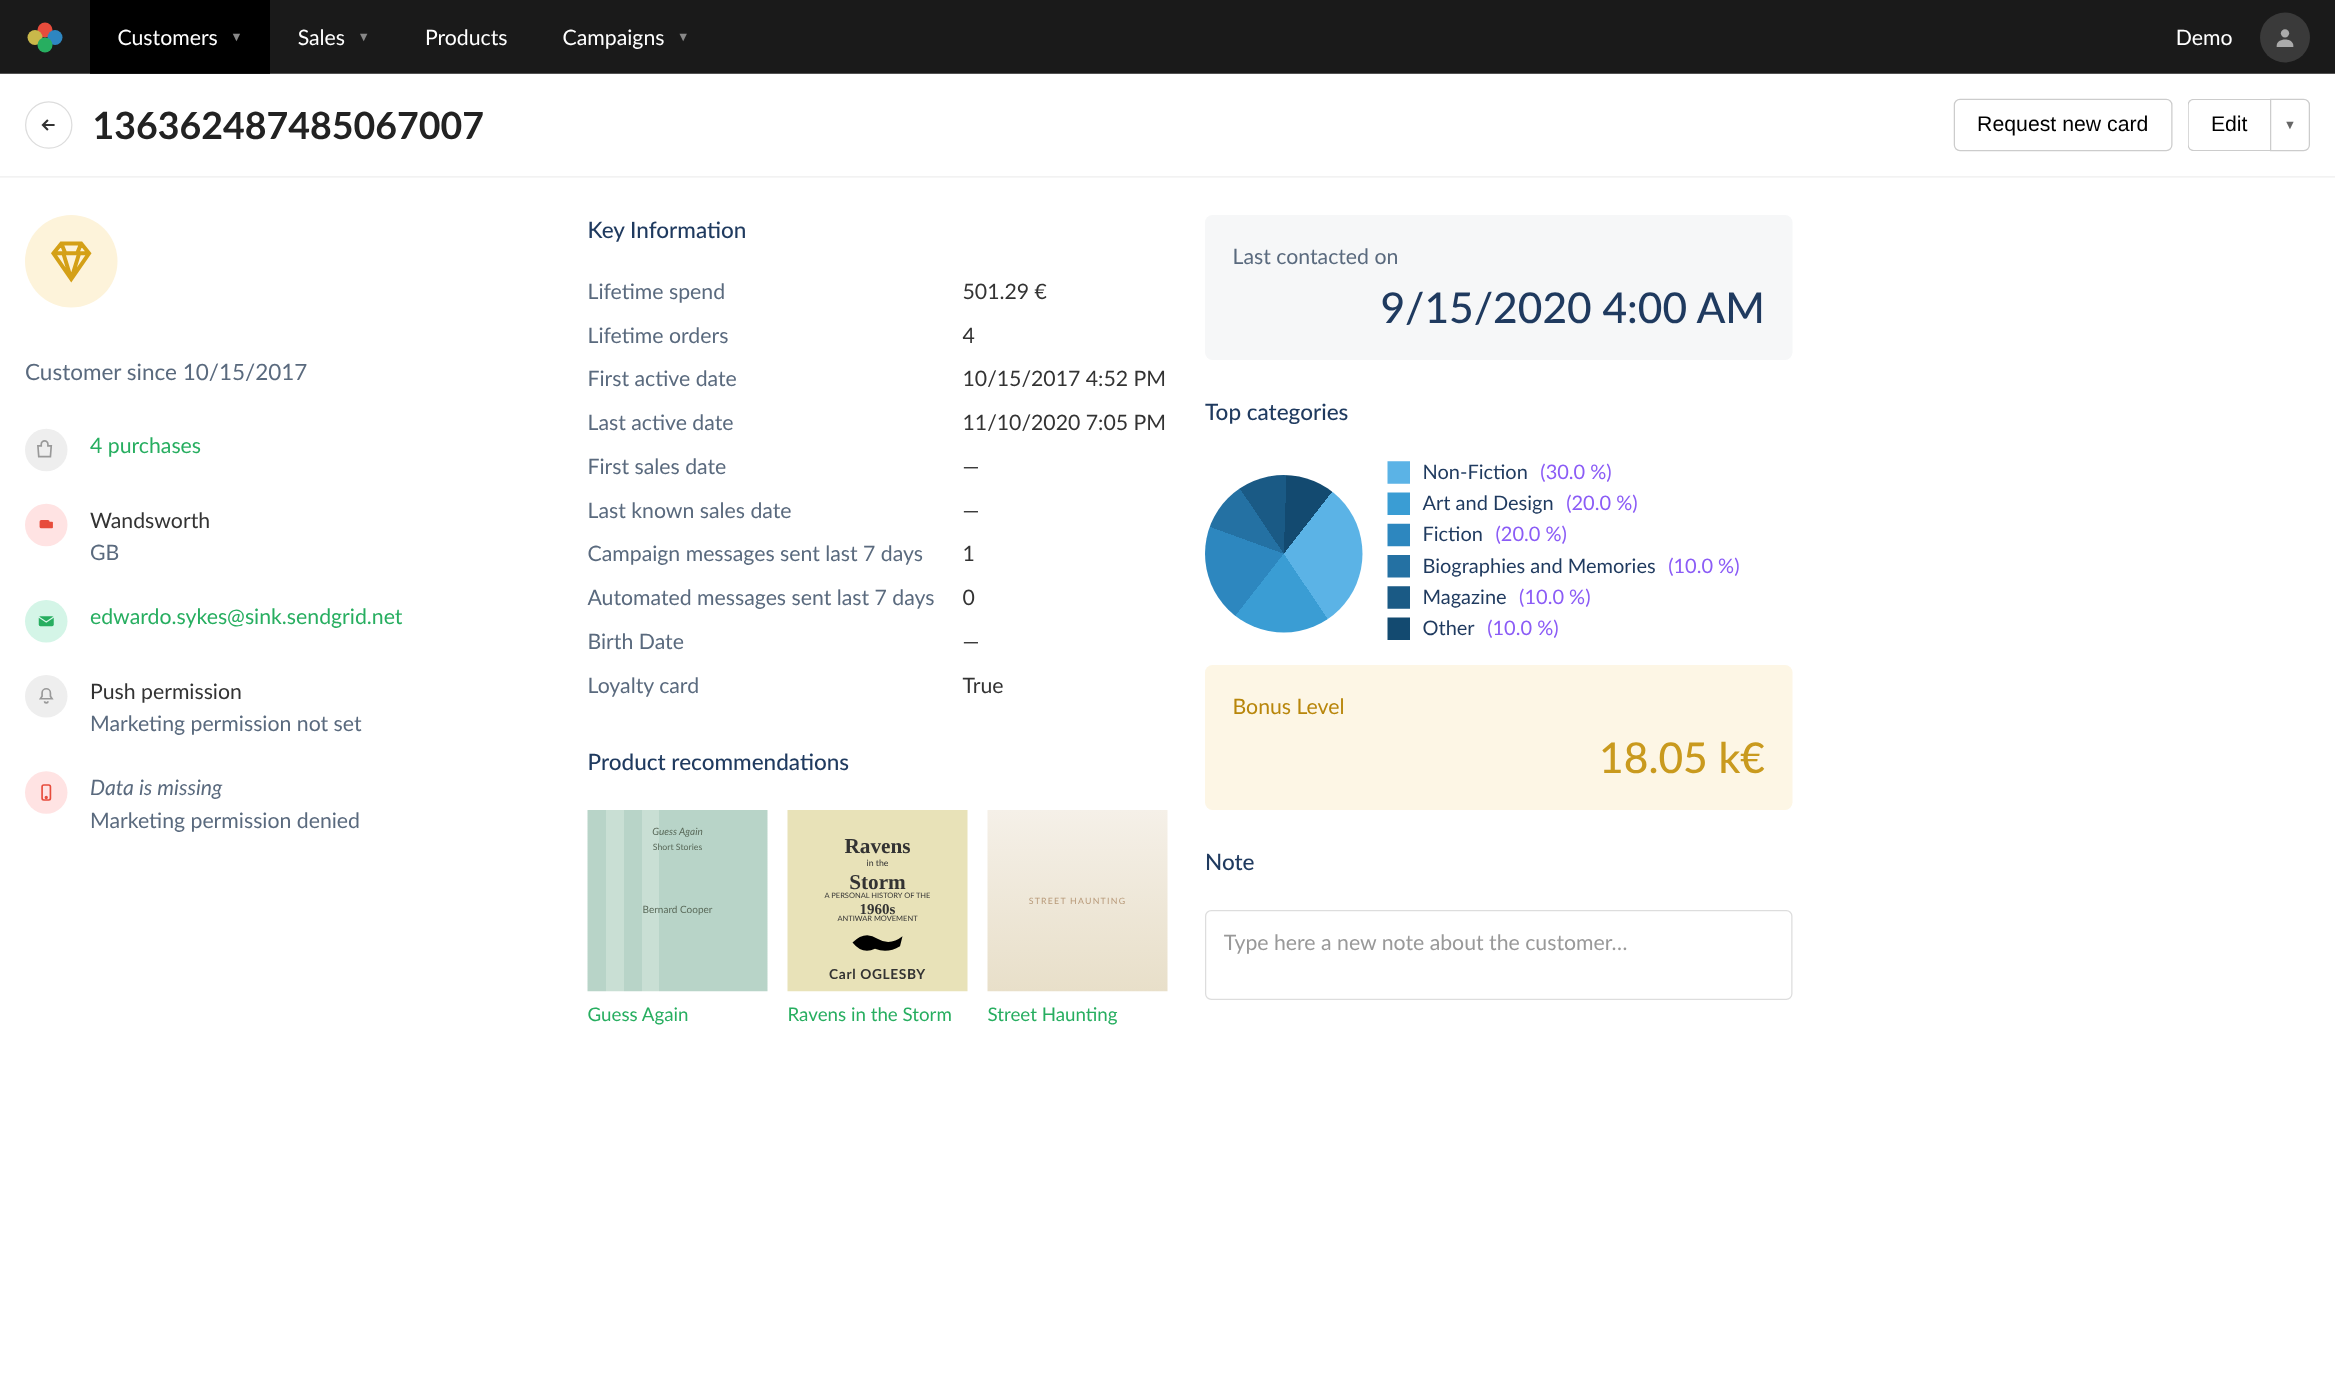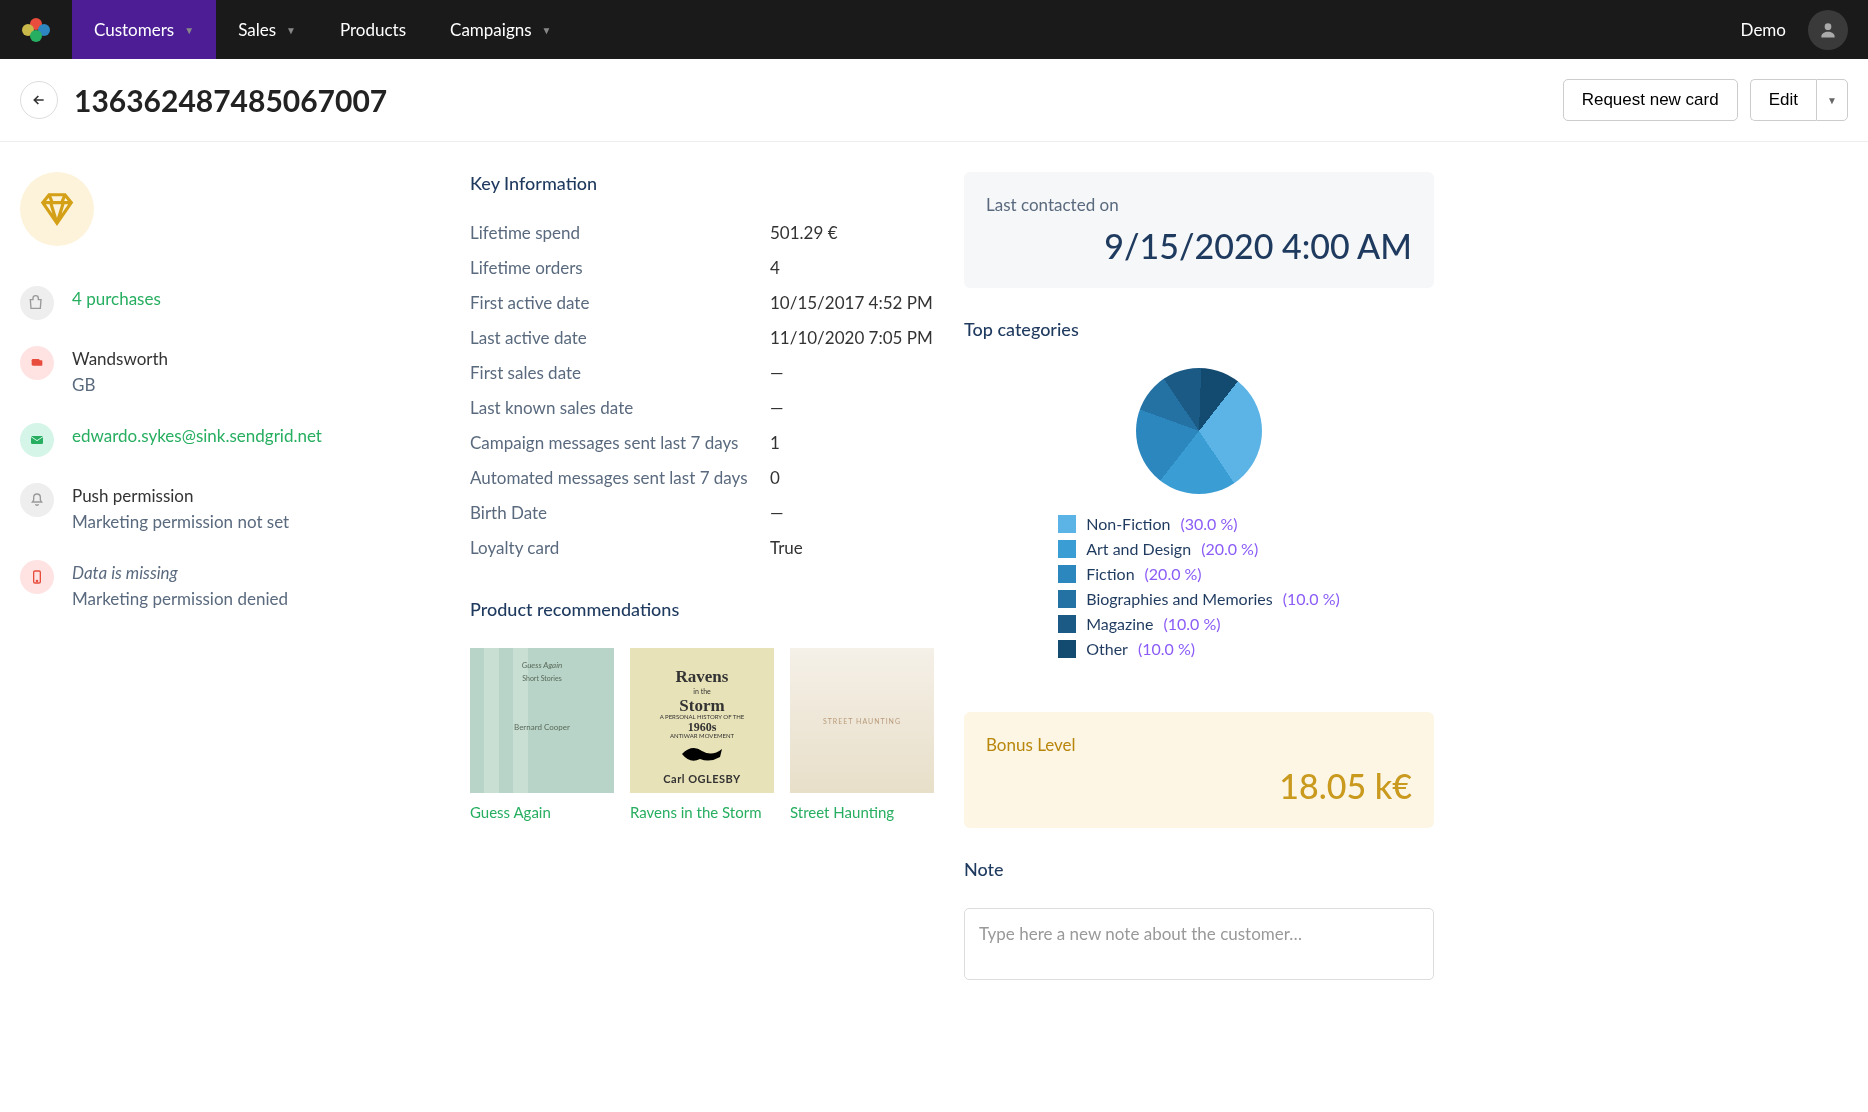"Customers" .nav-item.active { background: #4c1d95 -> #000000 }
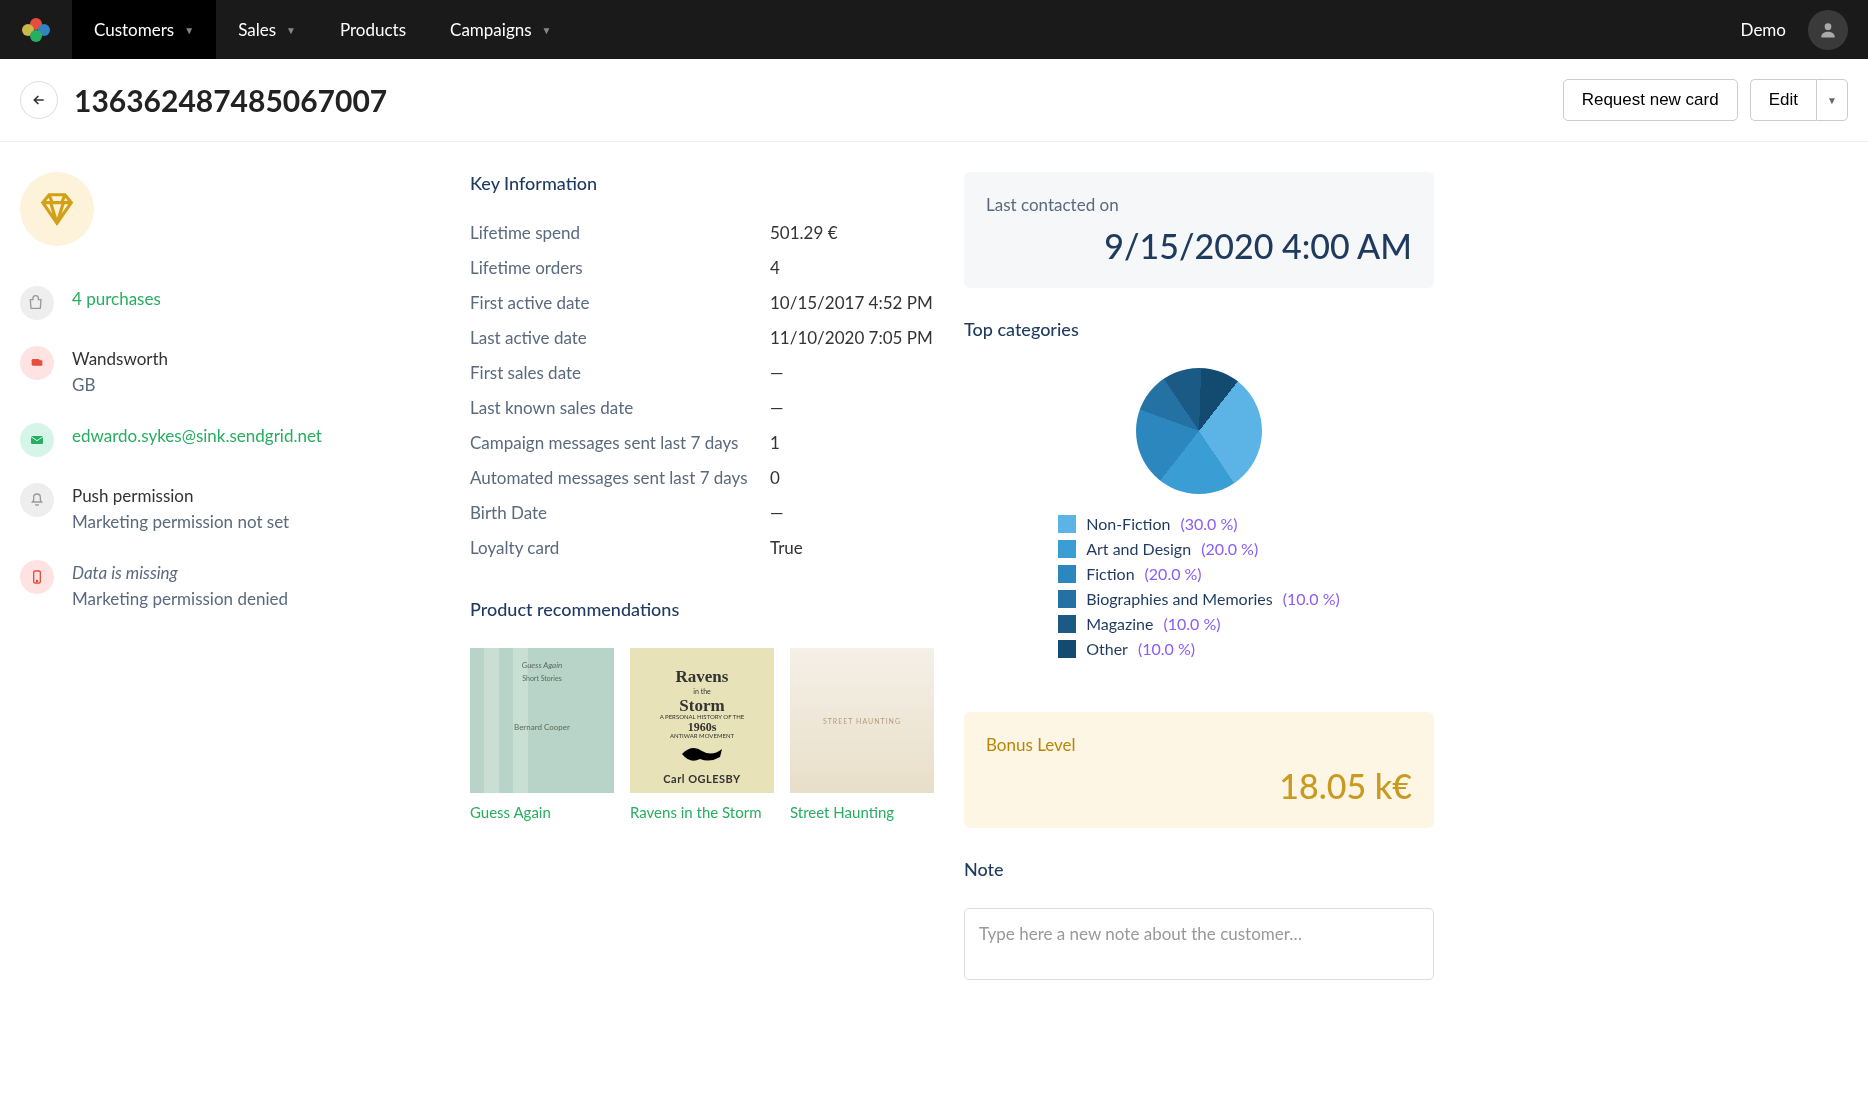"Customer since 10/15/2017" div.cust-since { html: none -> <div>Customer since 10/15/2017</div> }
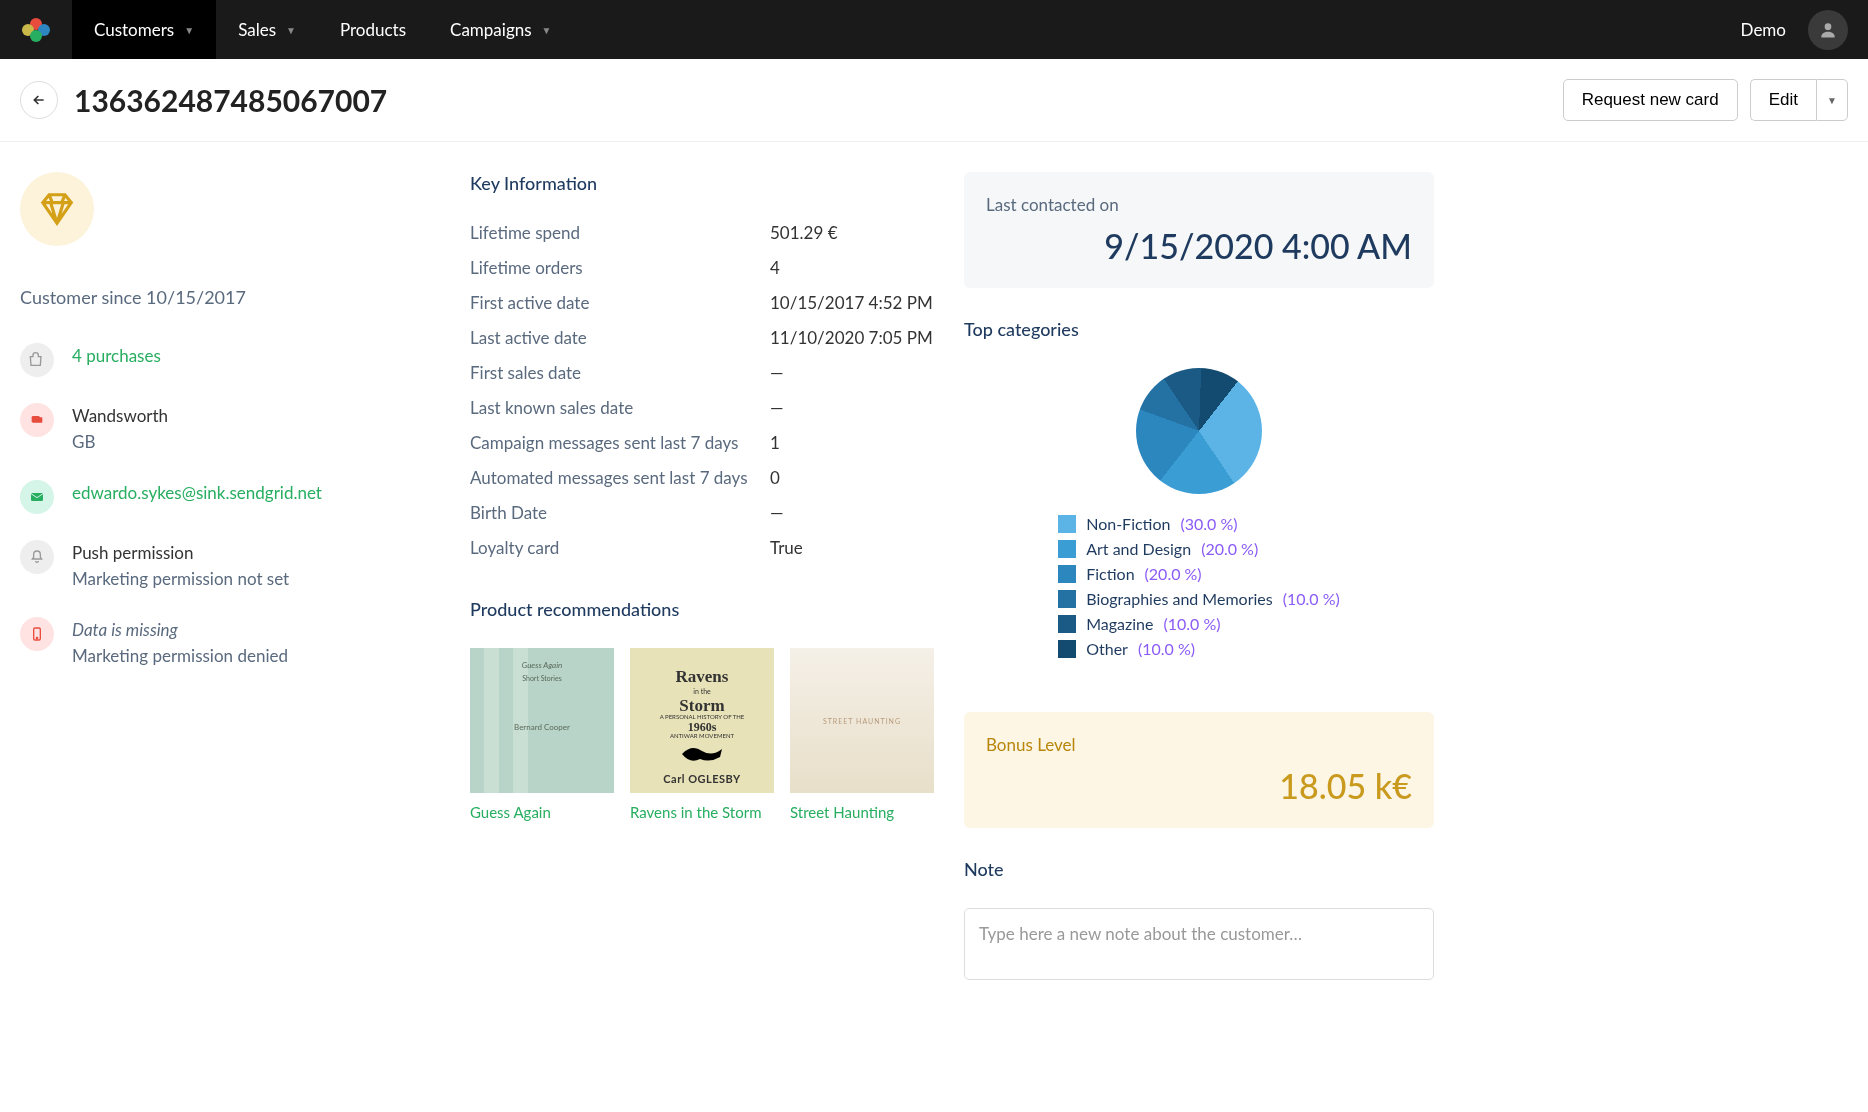"Non-Fiction" .categories { flex-direction: column -> none; margin-bottom: 48px -> 14px }
